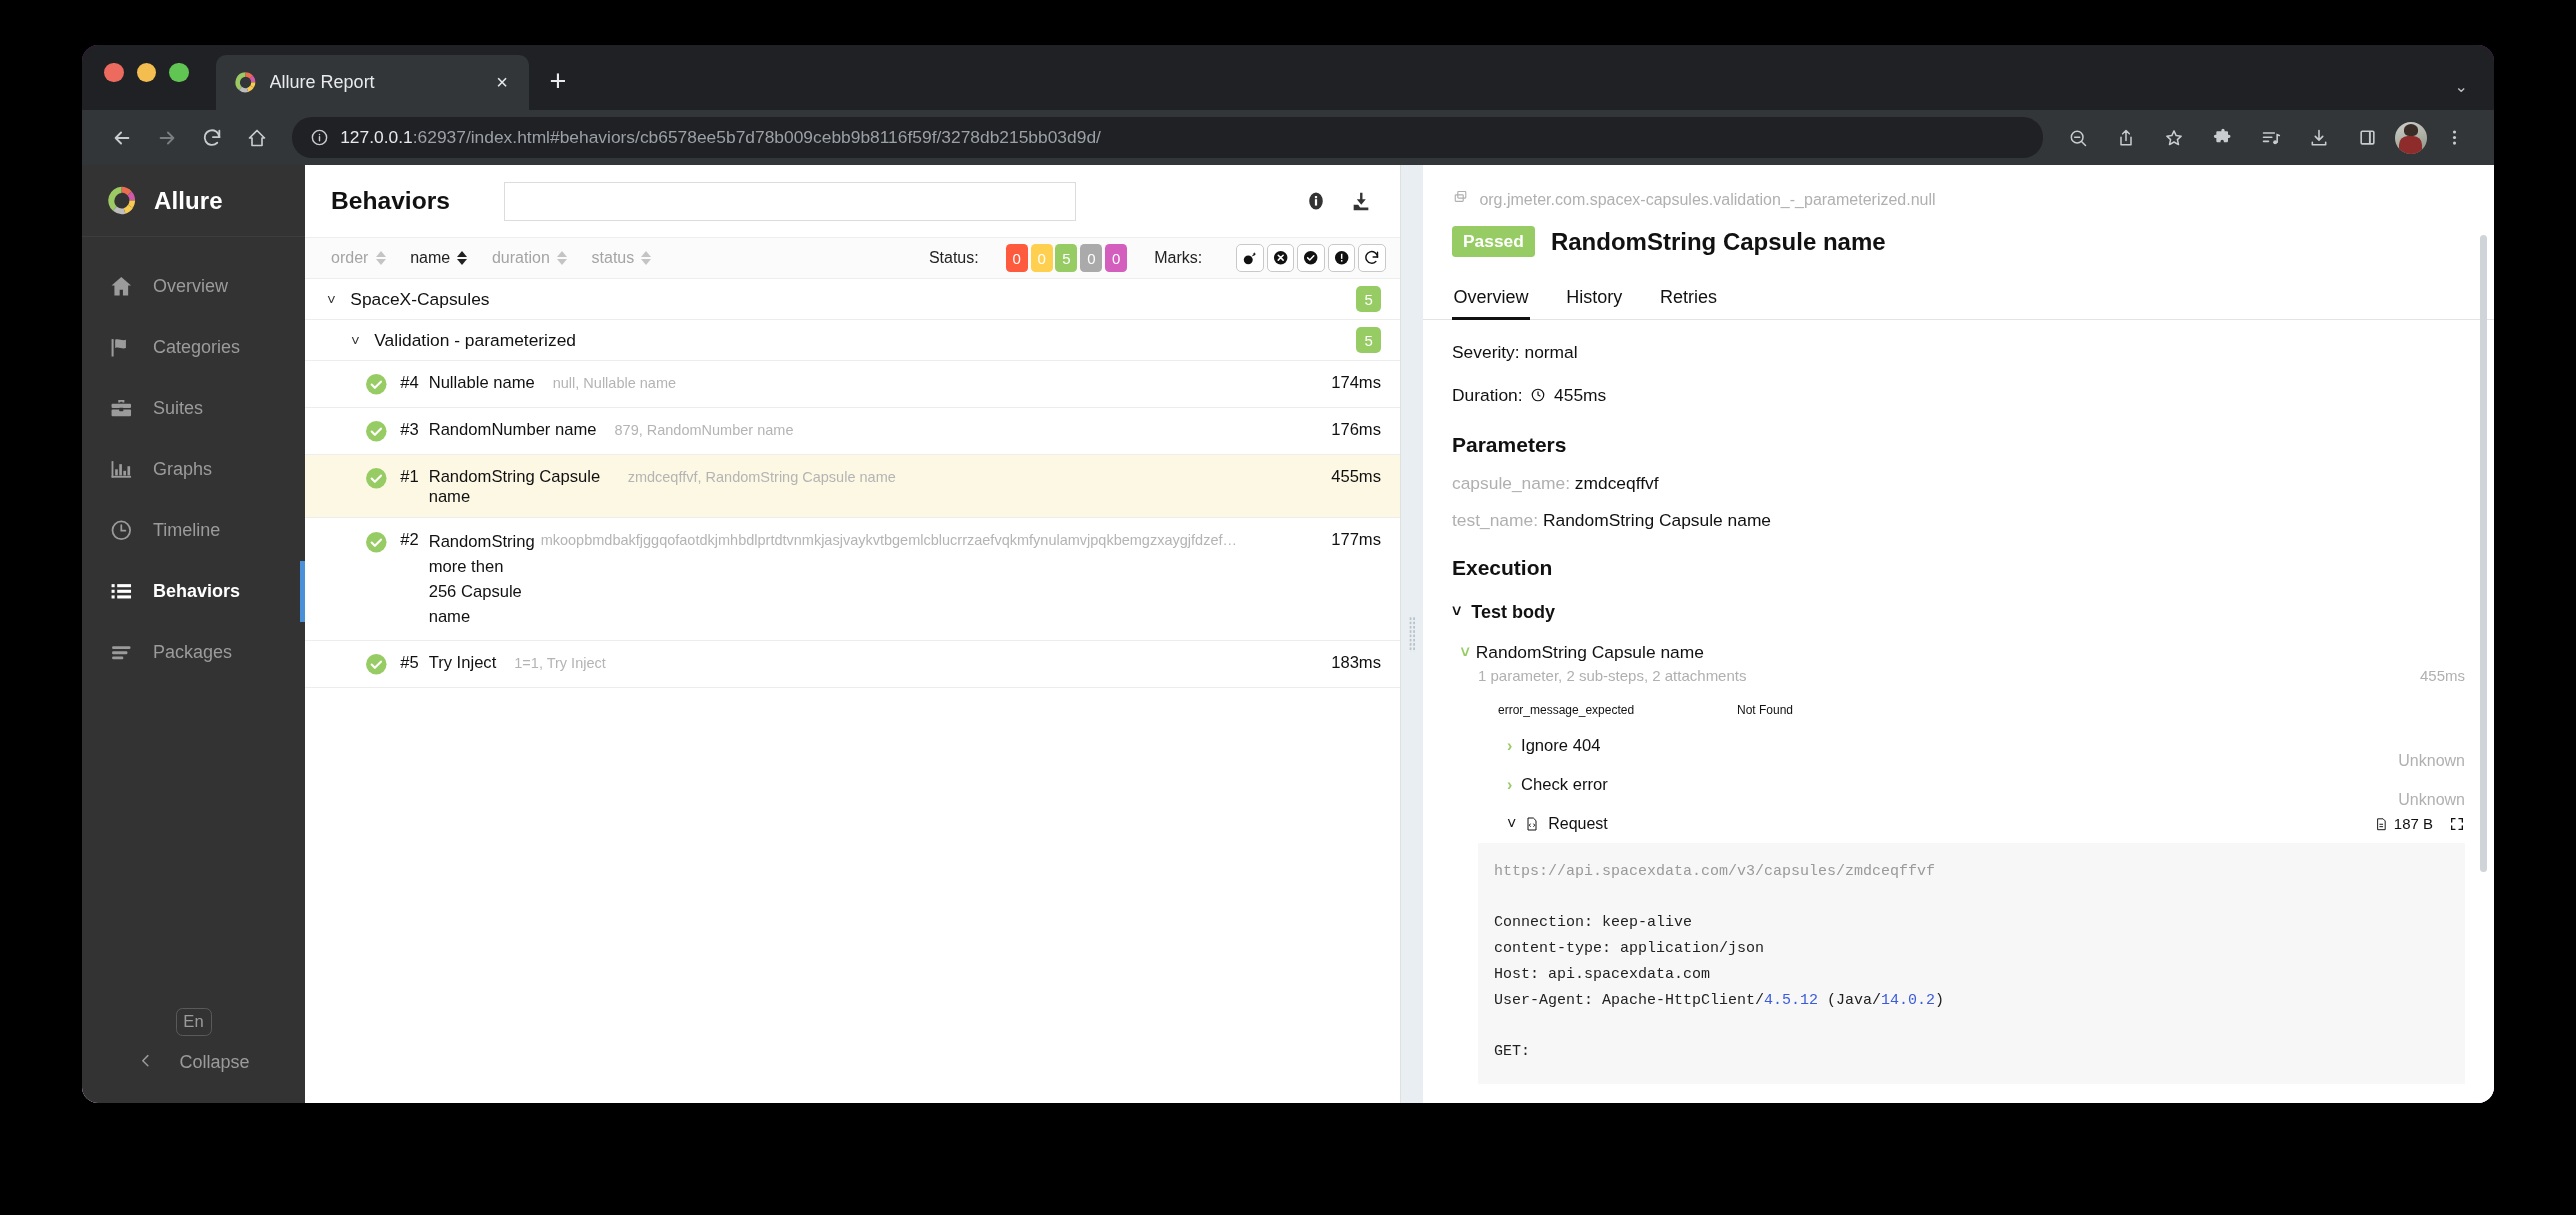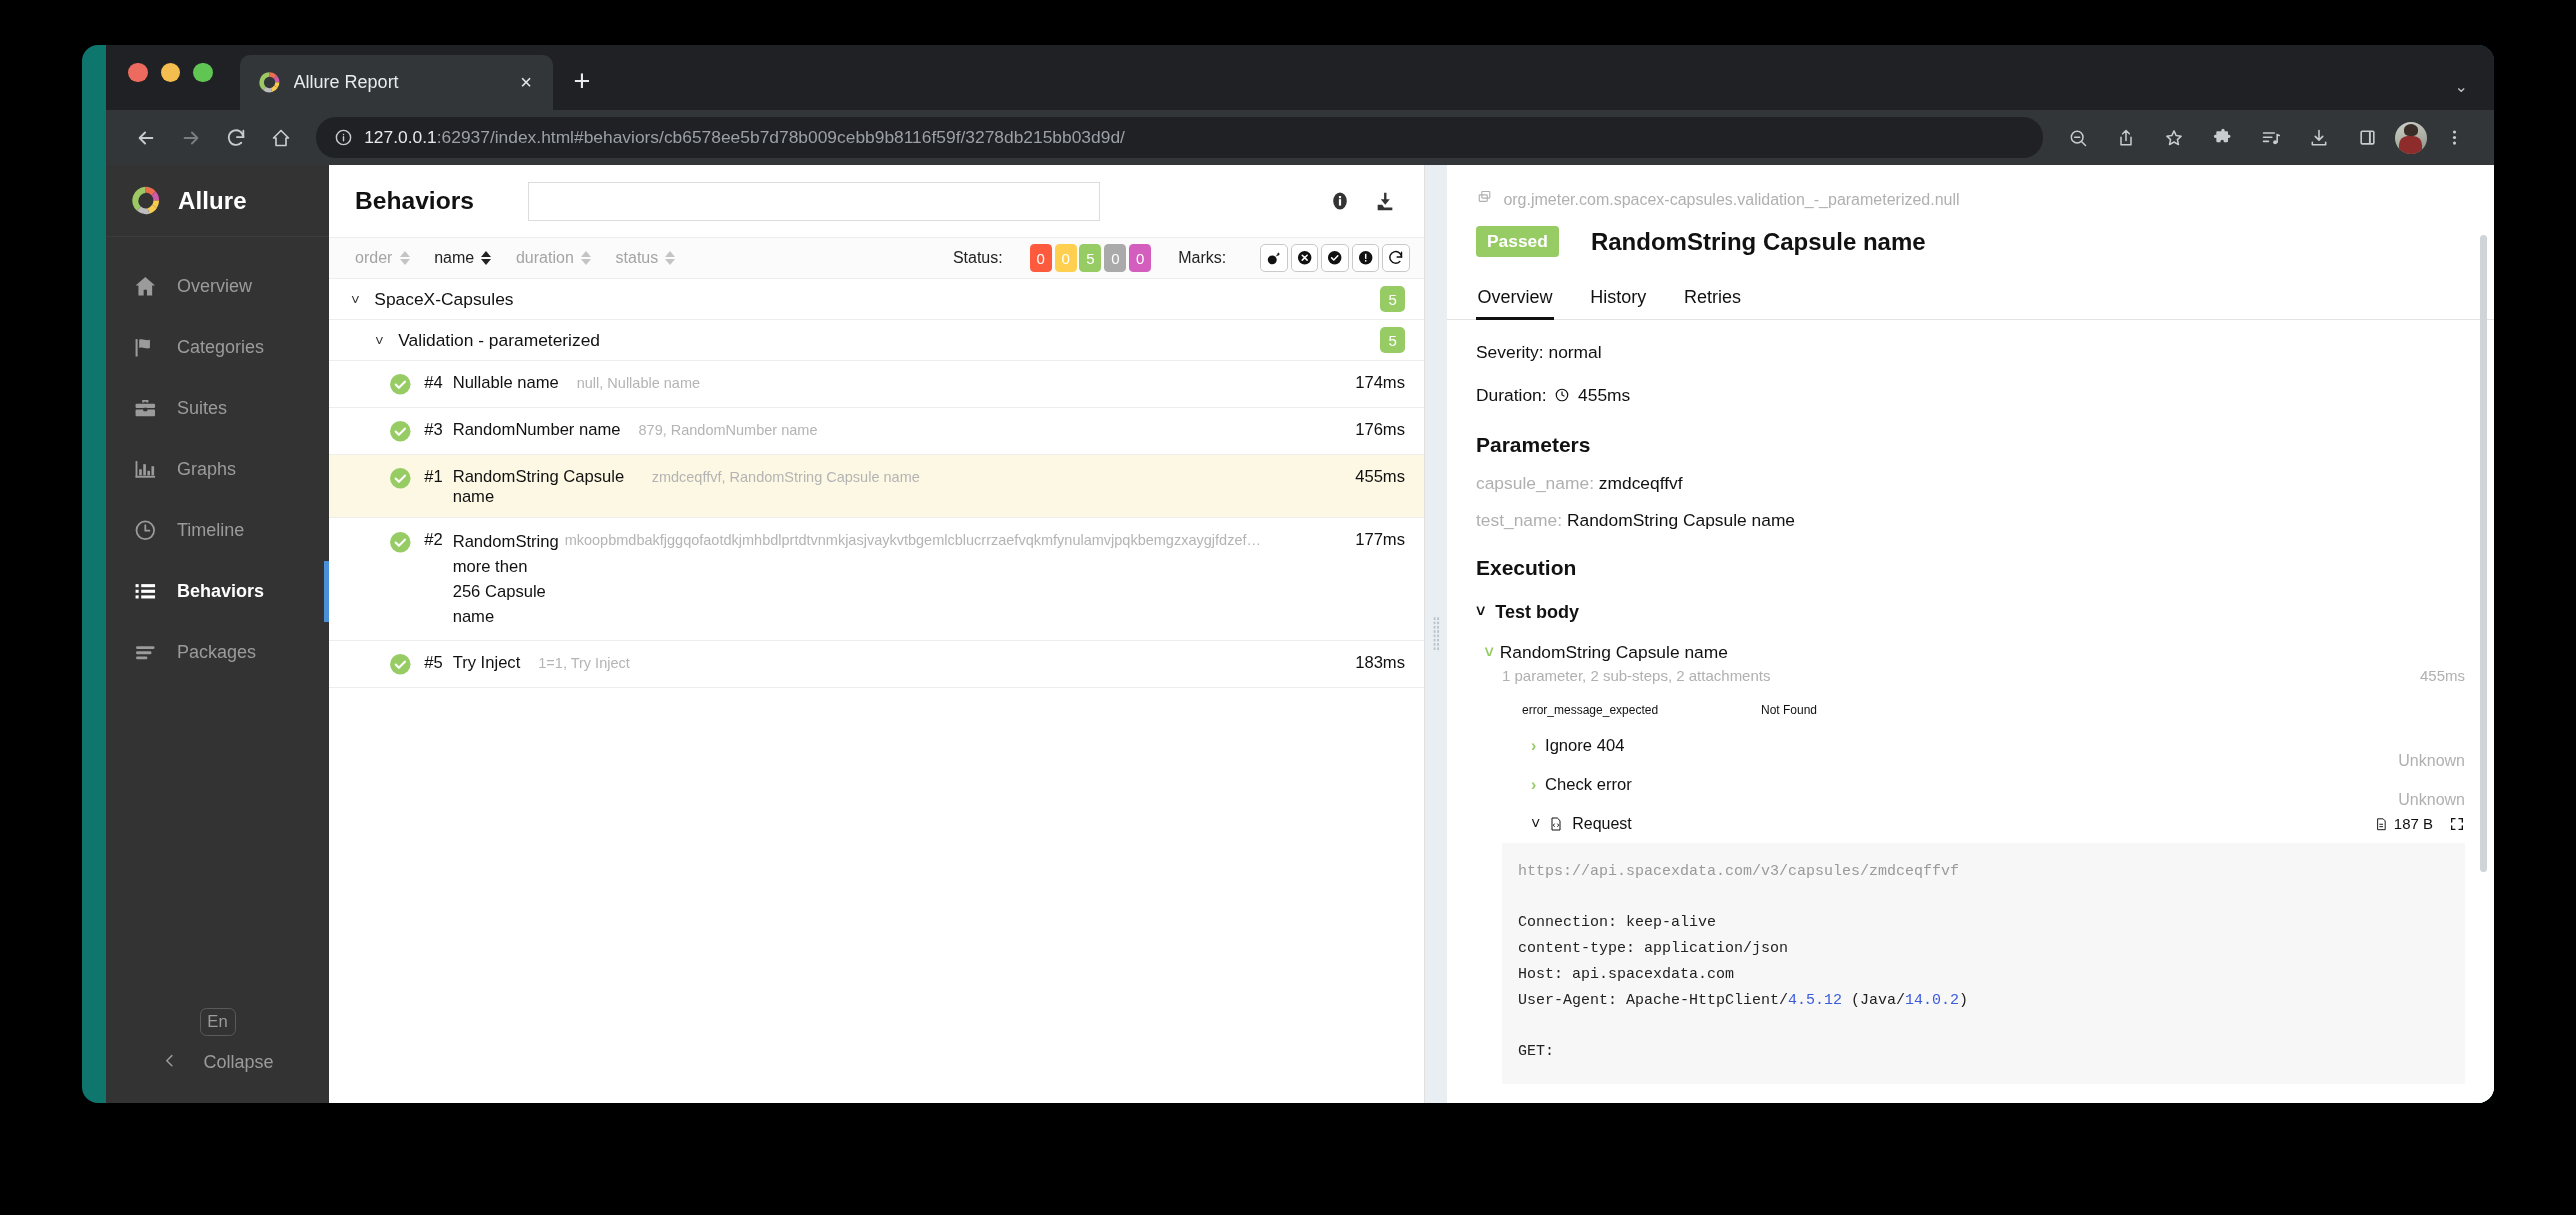"Allure Report" .browser-window { background: #0f766e -> #a21caf; padding-left: 24px -> none }
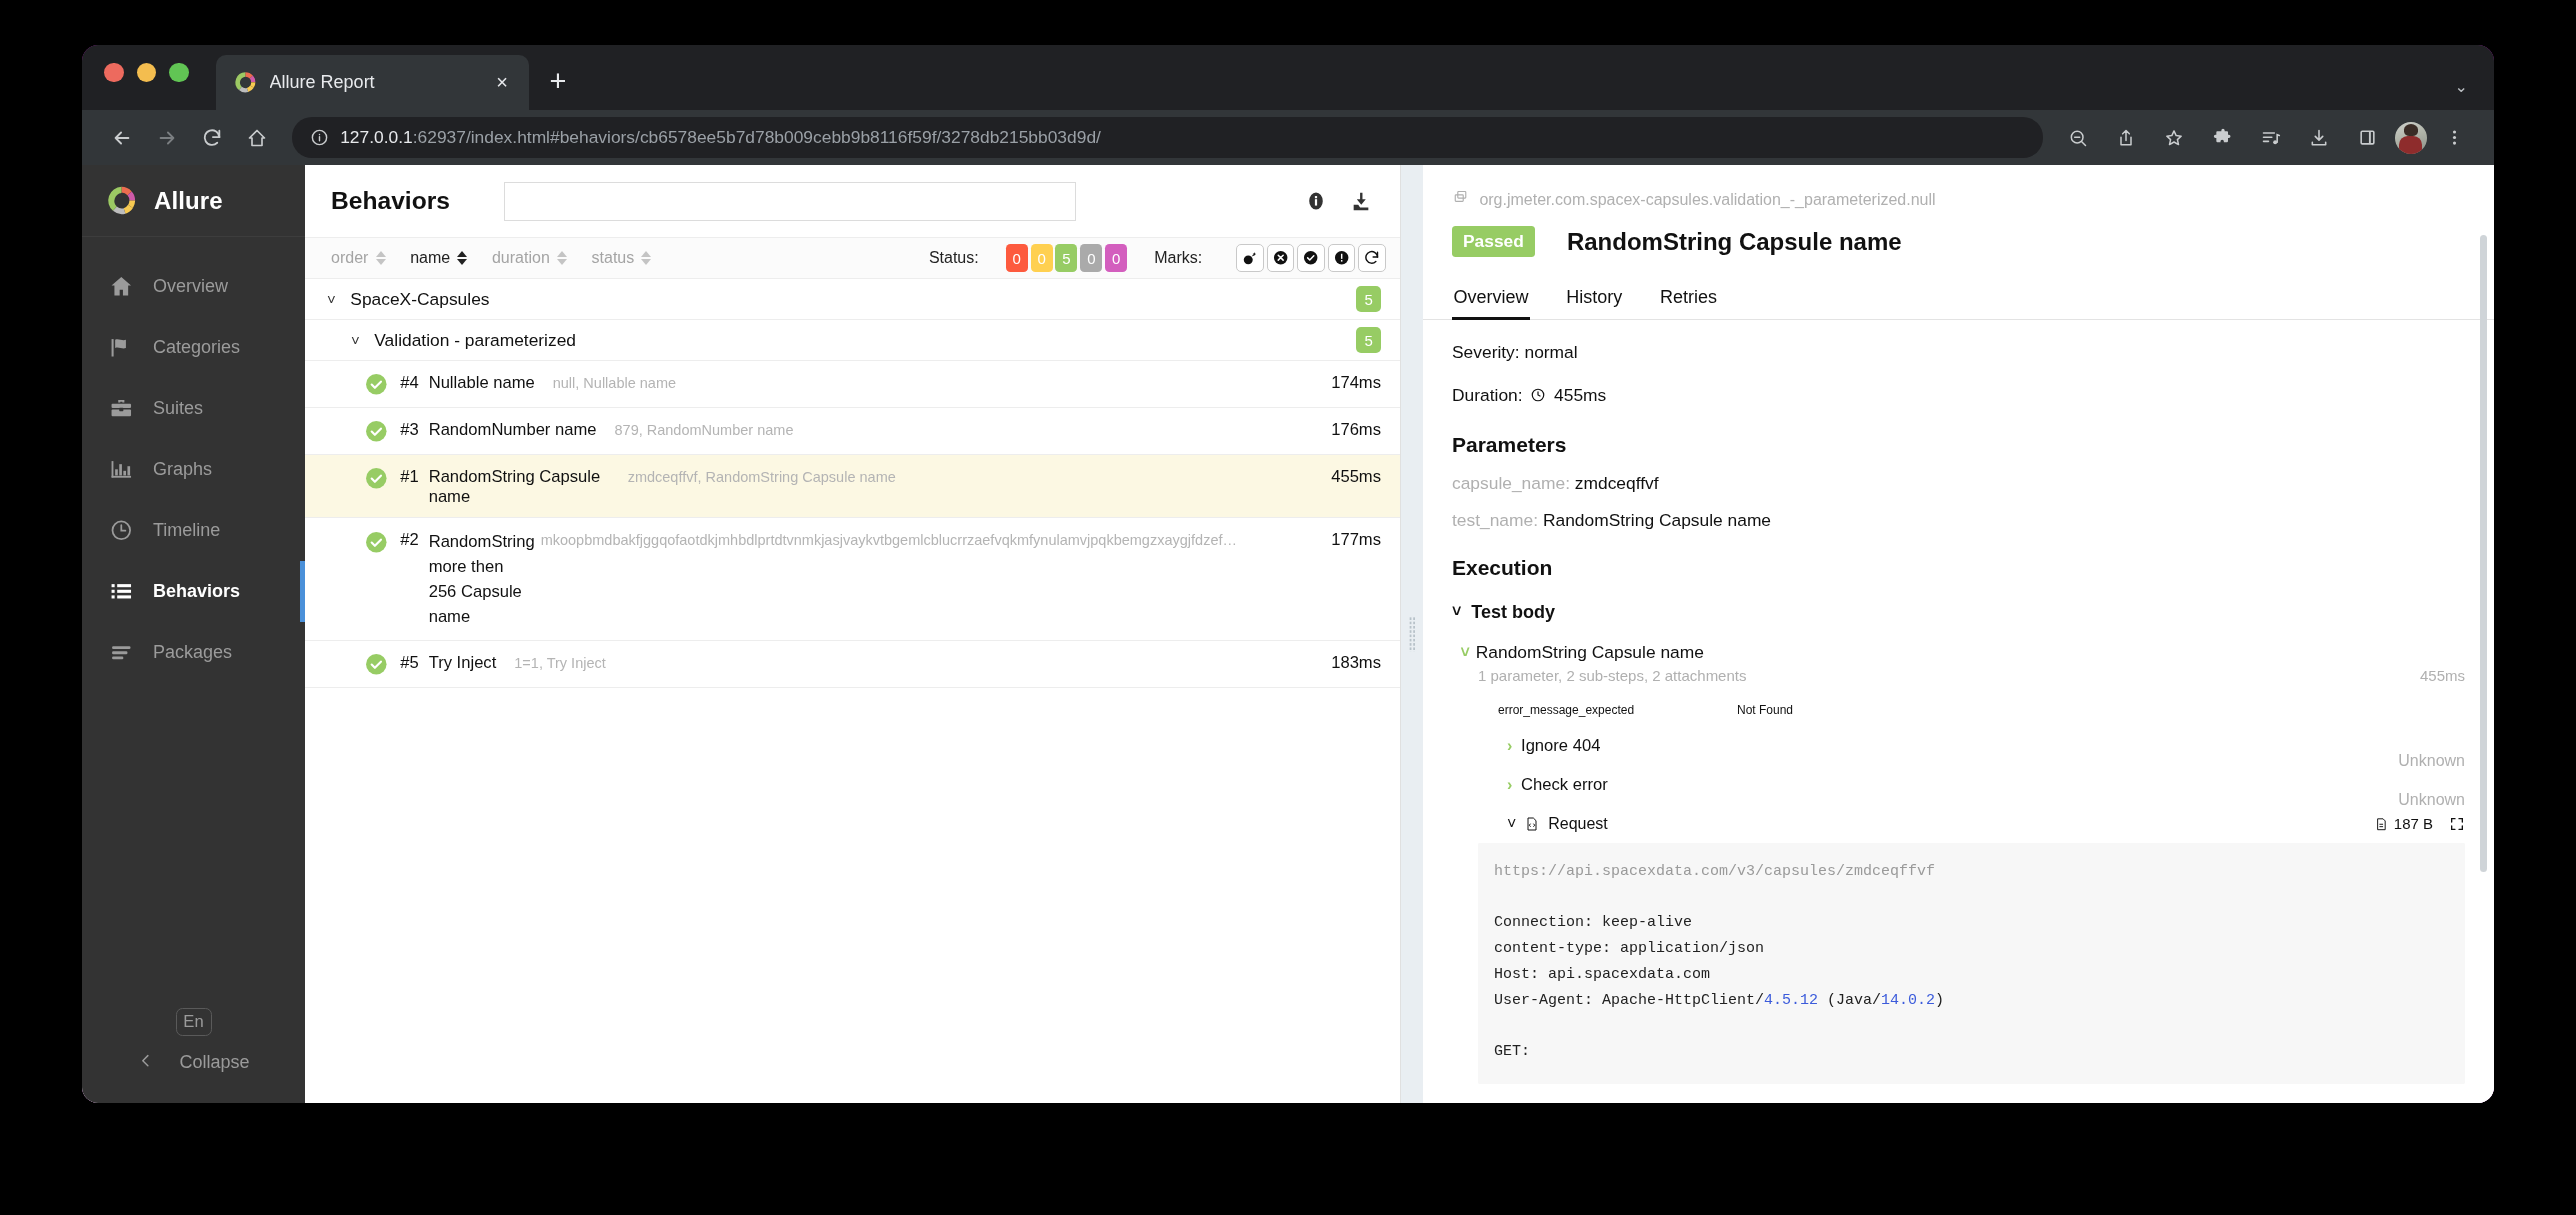"Passed" .rp-title-row { gap: 32px -> 16px }
